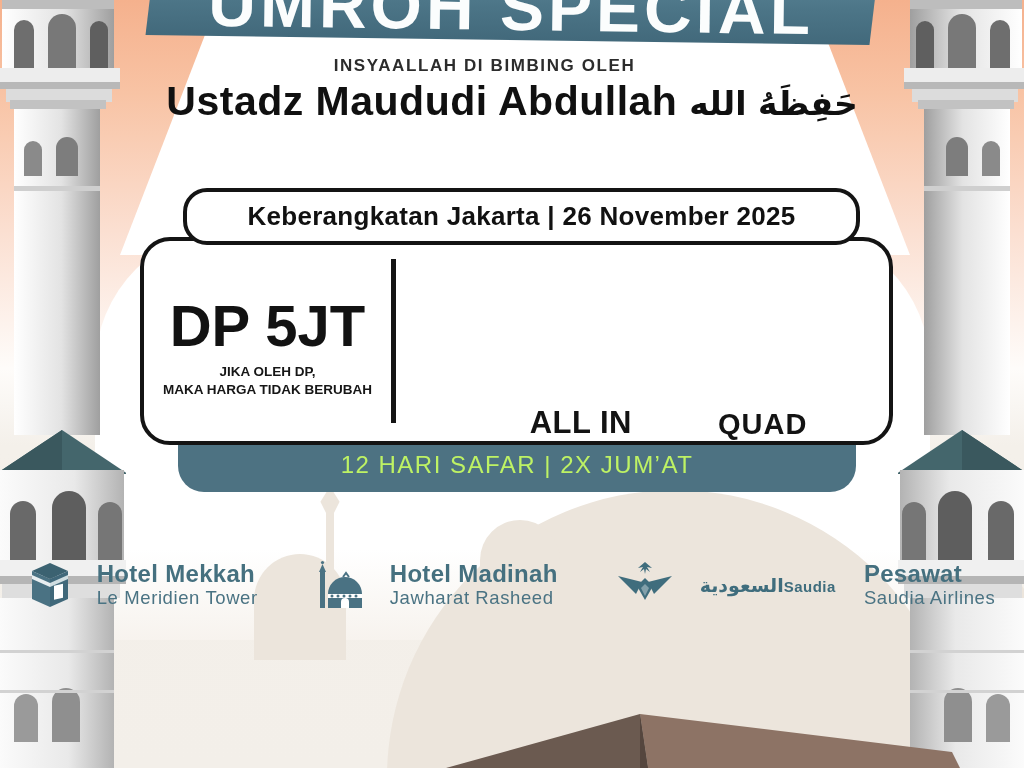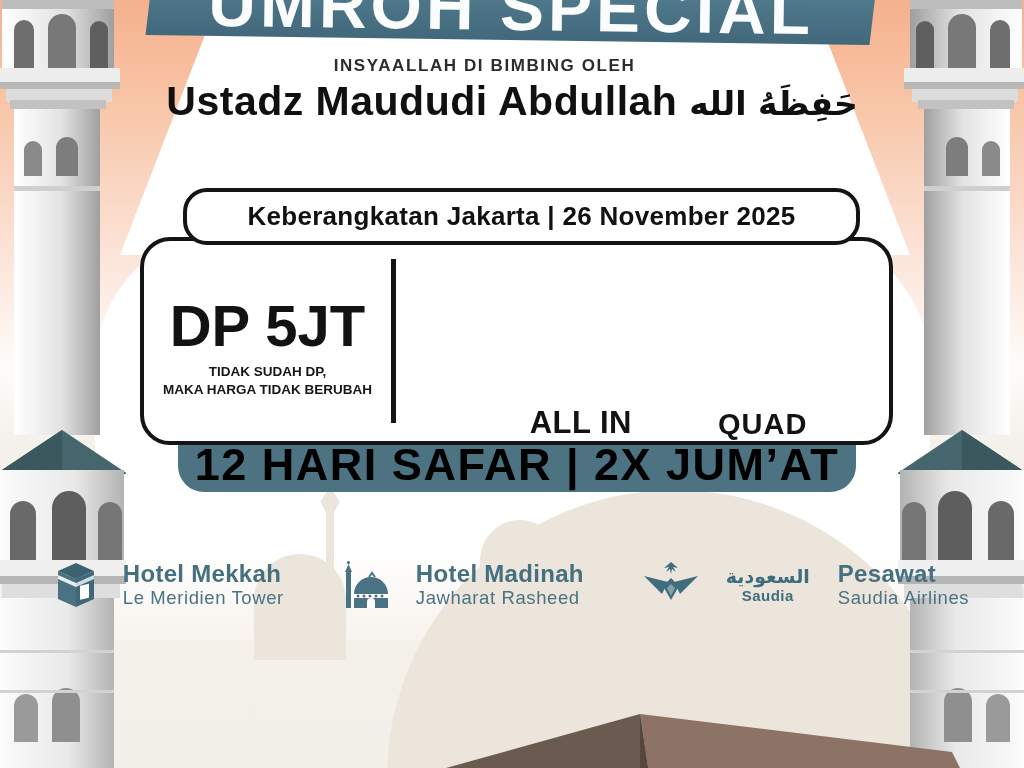"TIDAK SUDAH DP," div { text: TIDAK SUDAH -> JIKA OLEH }
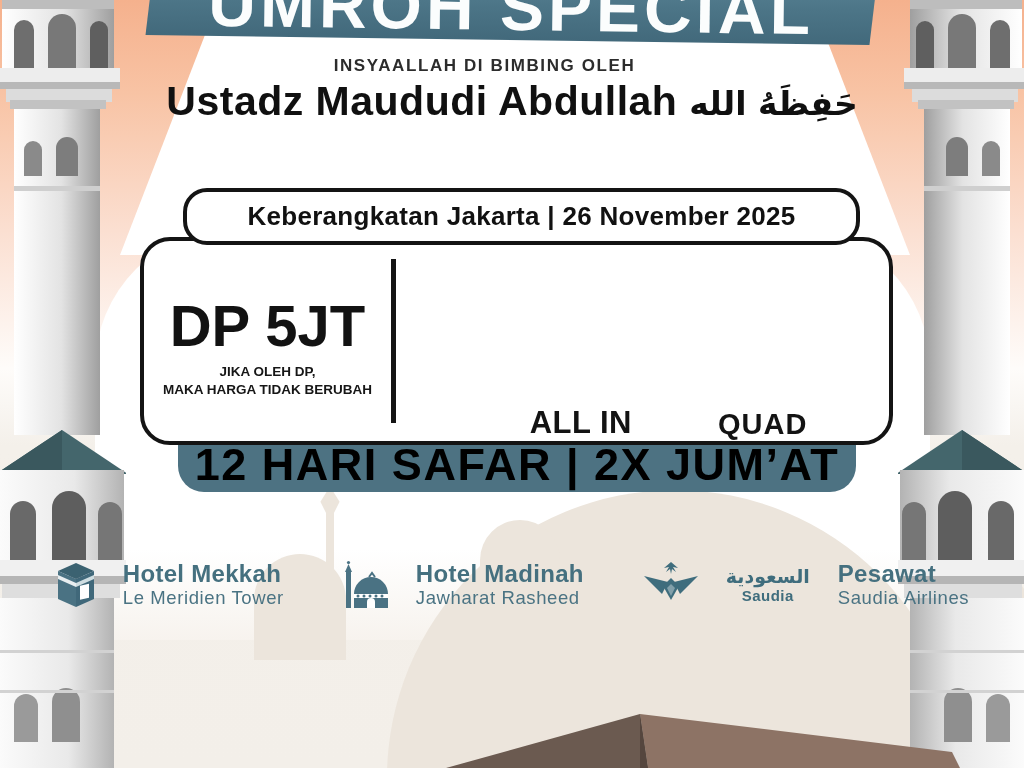"12 HARI SAFAR | 2X" .duration-banner span { color: #000000 -> #bef264; font-size: 45px -> 24px; font-weight: 700 -> 400 }
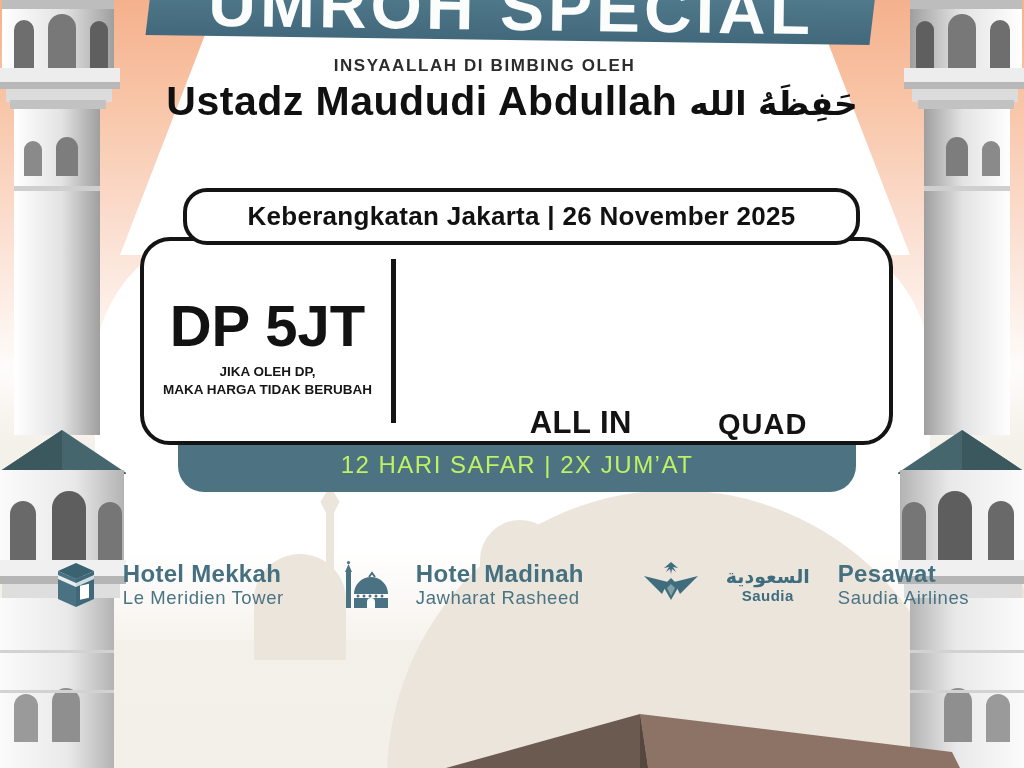"السعودية" .saudia-wordmark { flex-direction: column -> row }
